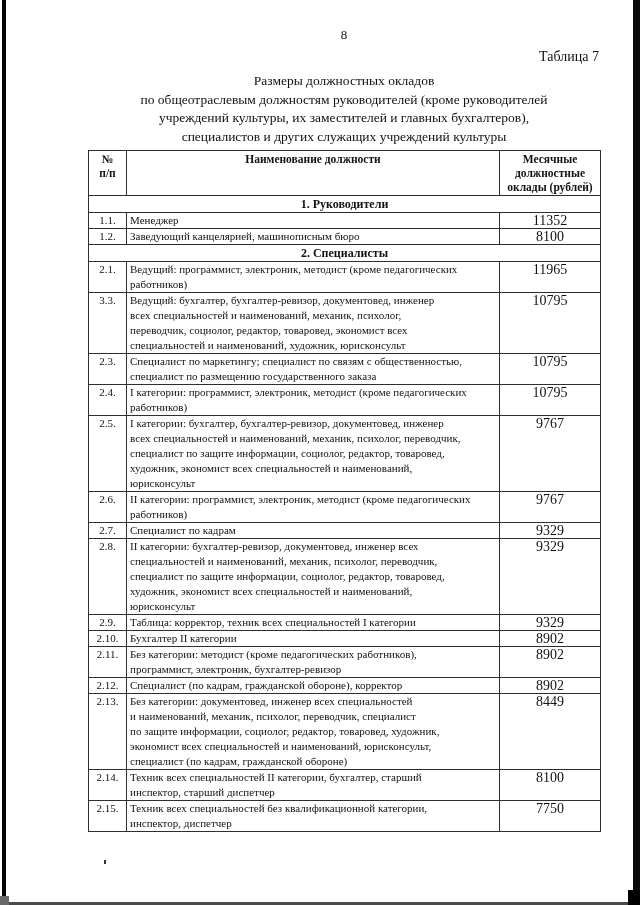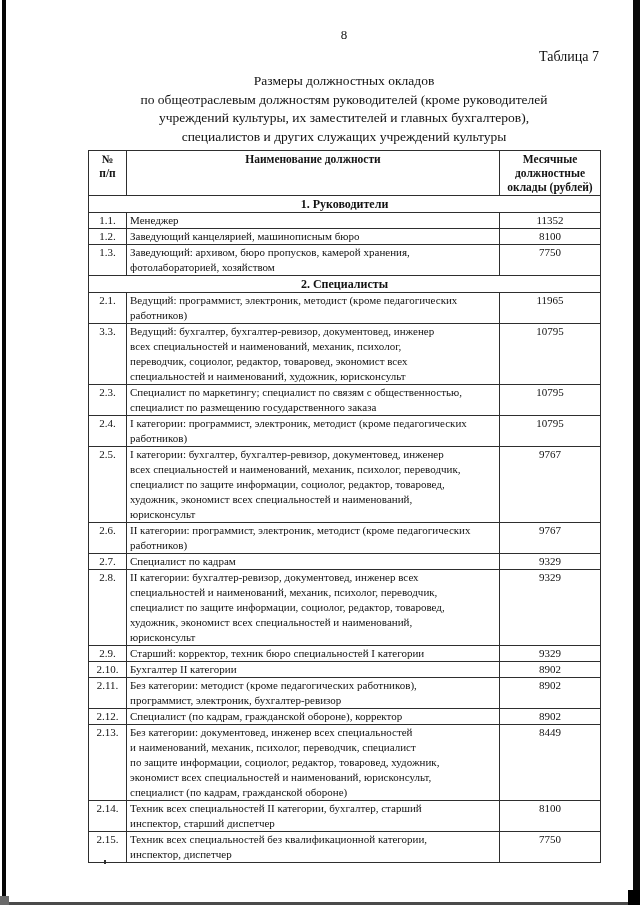"11352" .doc-table td.c-sal { font-size: 11px -> 14px }
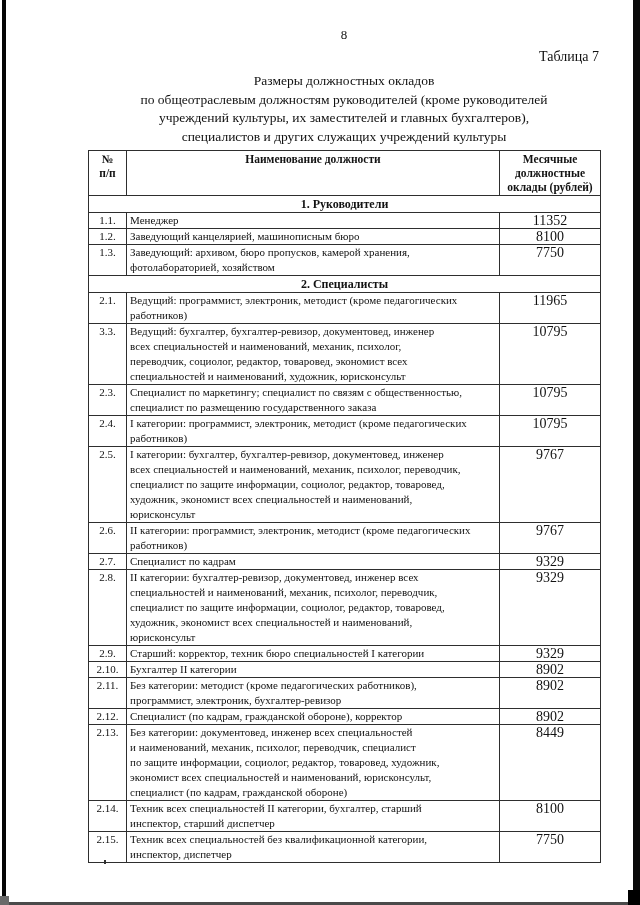"1.3." tr { html: <tr> <td>1.3.</td> <td>Заведующий: архивом, бюро пропусков, камерой хранения, фотолабораторией, хозяйством</td> <td>7750</td> </tr> -> none }
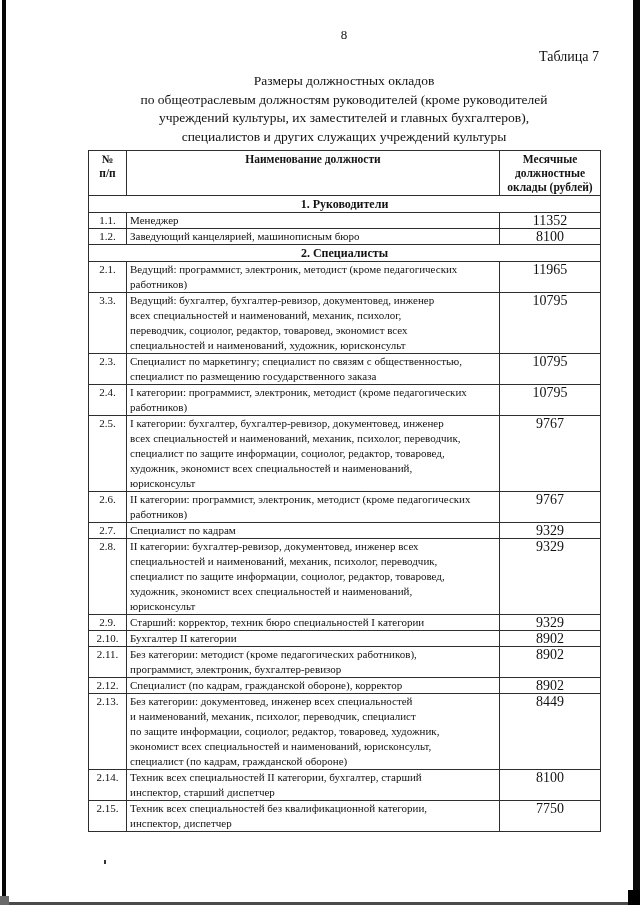"Старший: корректор, техник бюро" td.c-name { text: Старший: корректор, техник бюро -> Таблица: корректор, техник всех }
